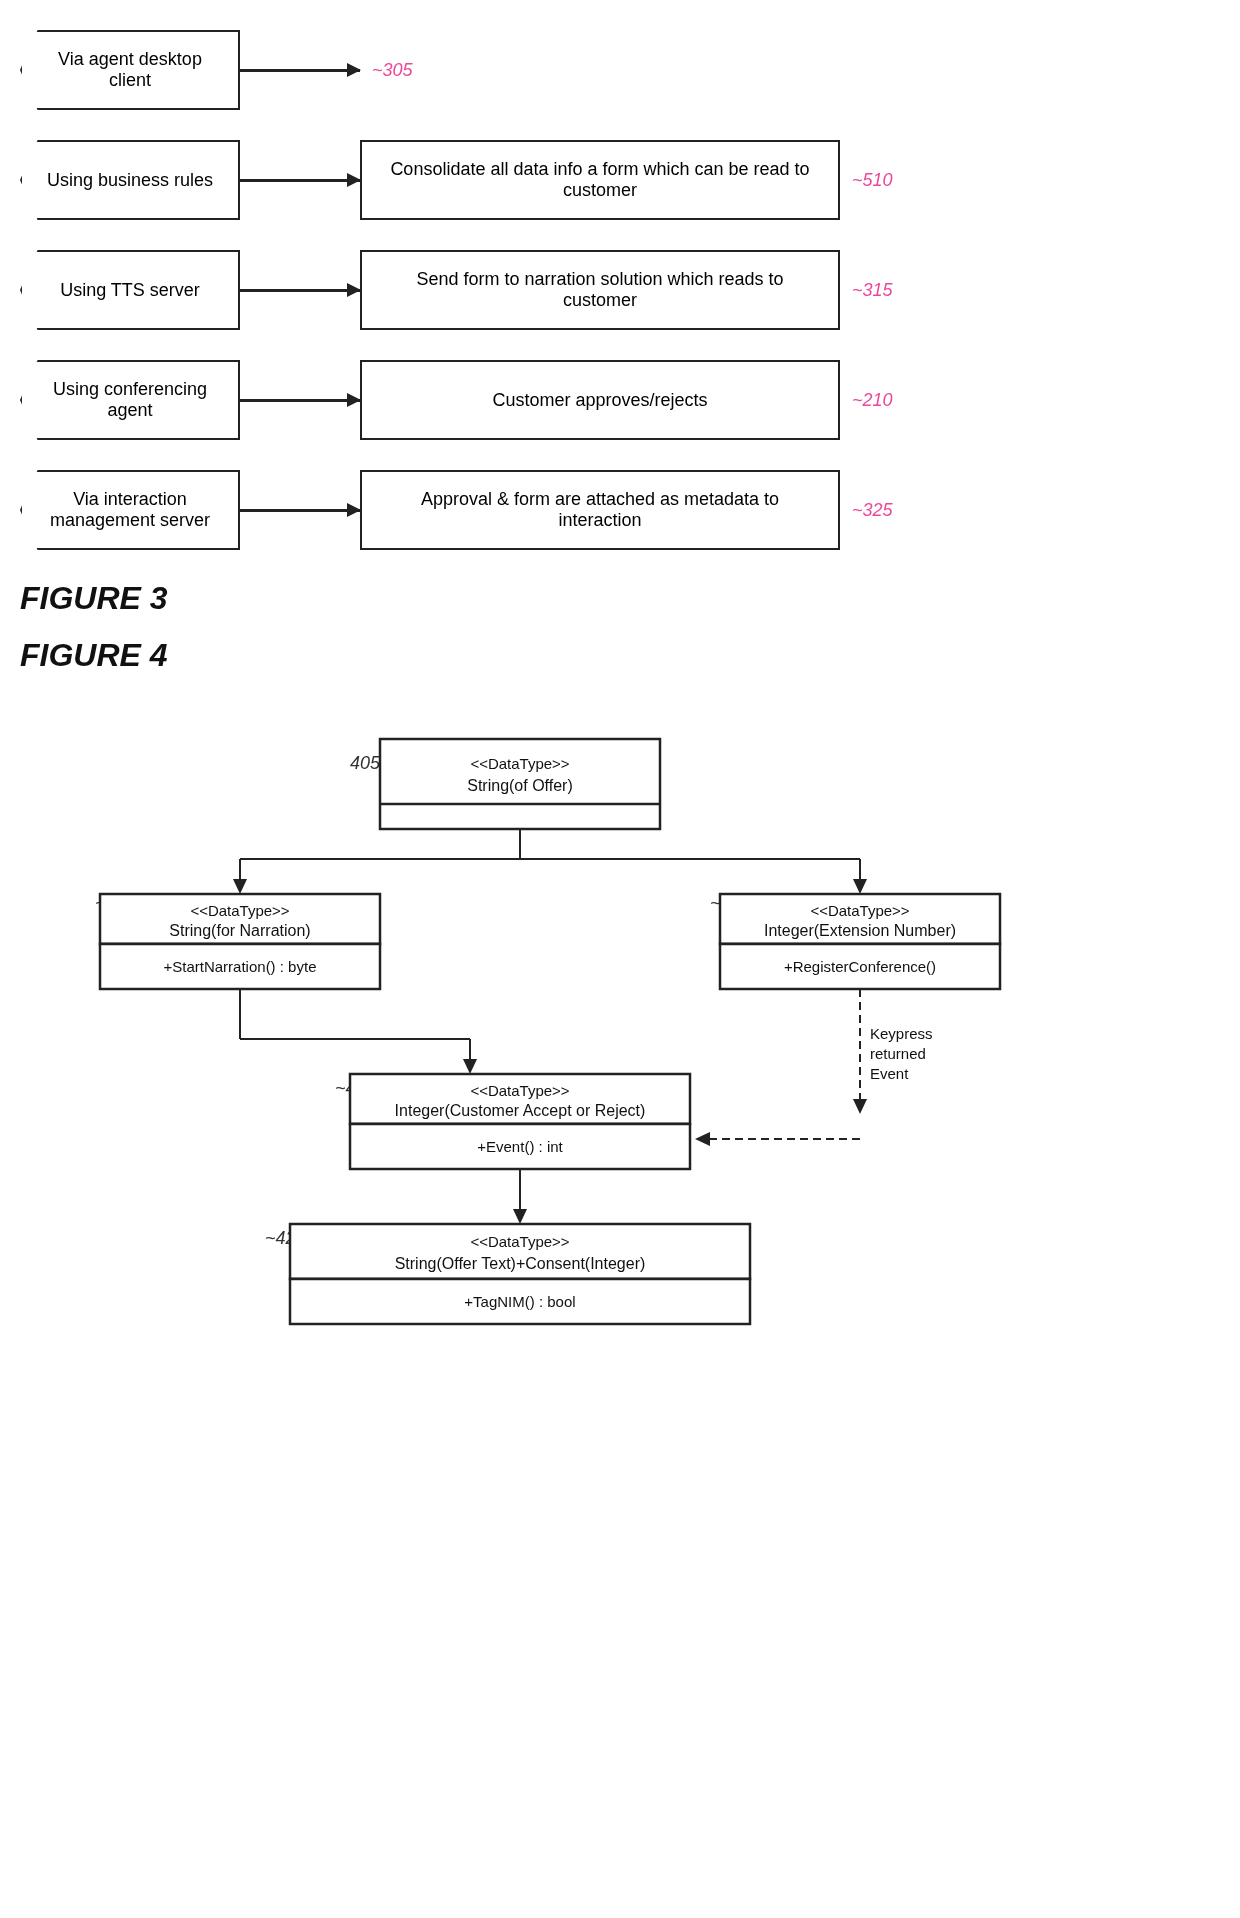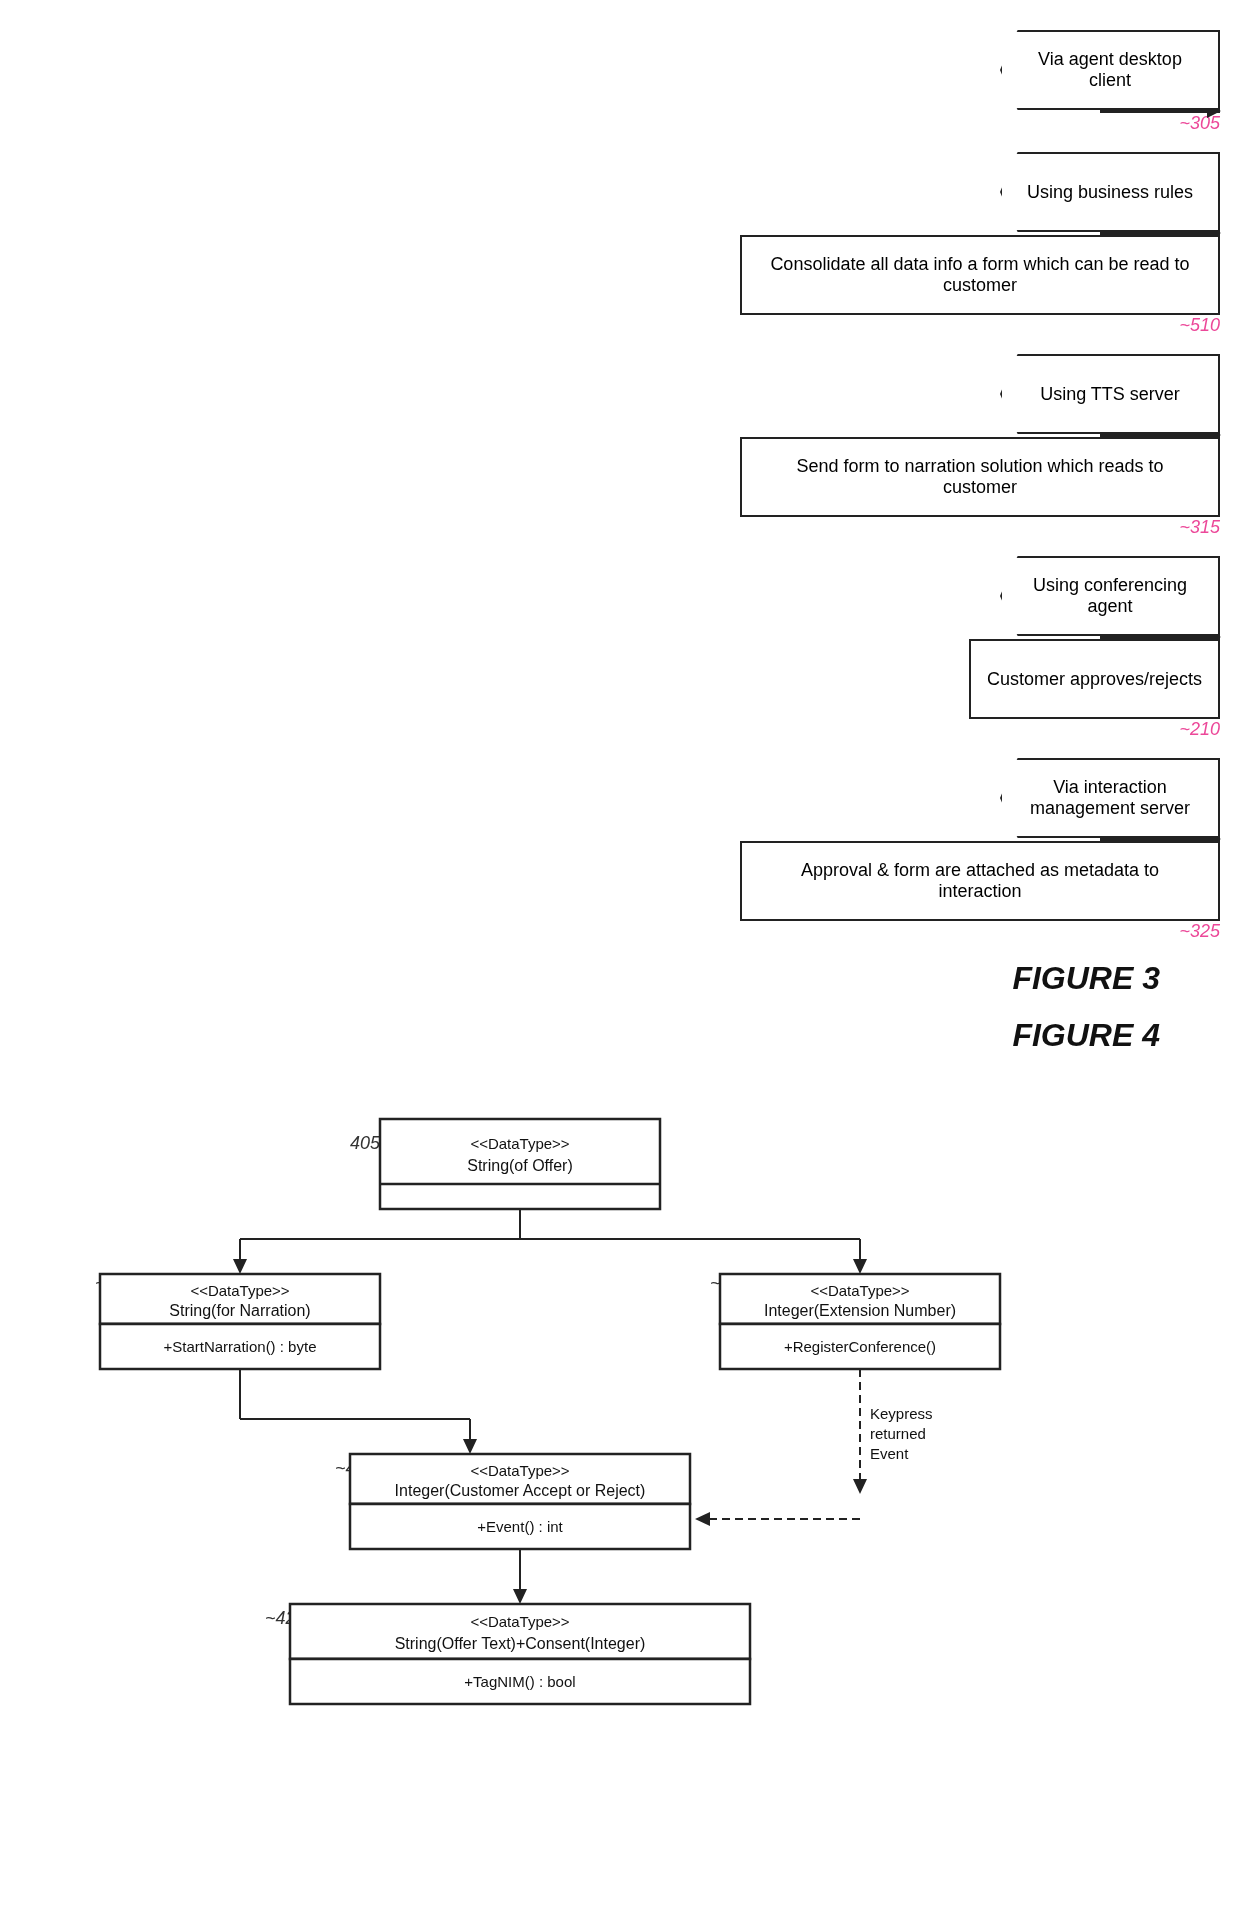"Via agent desktop client" .flow-row { align-items: flex-end -> center; flex-direction: column -> none; margin-bottom: 18px -> 30px }
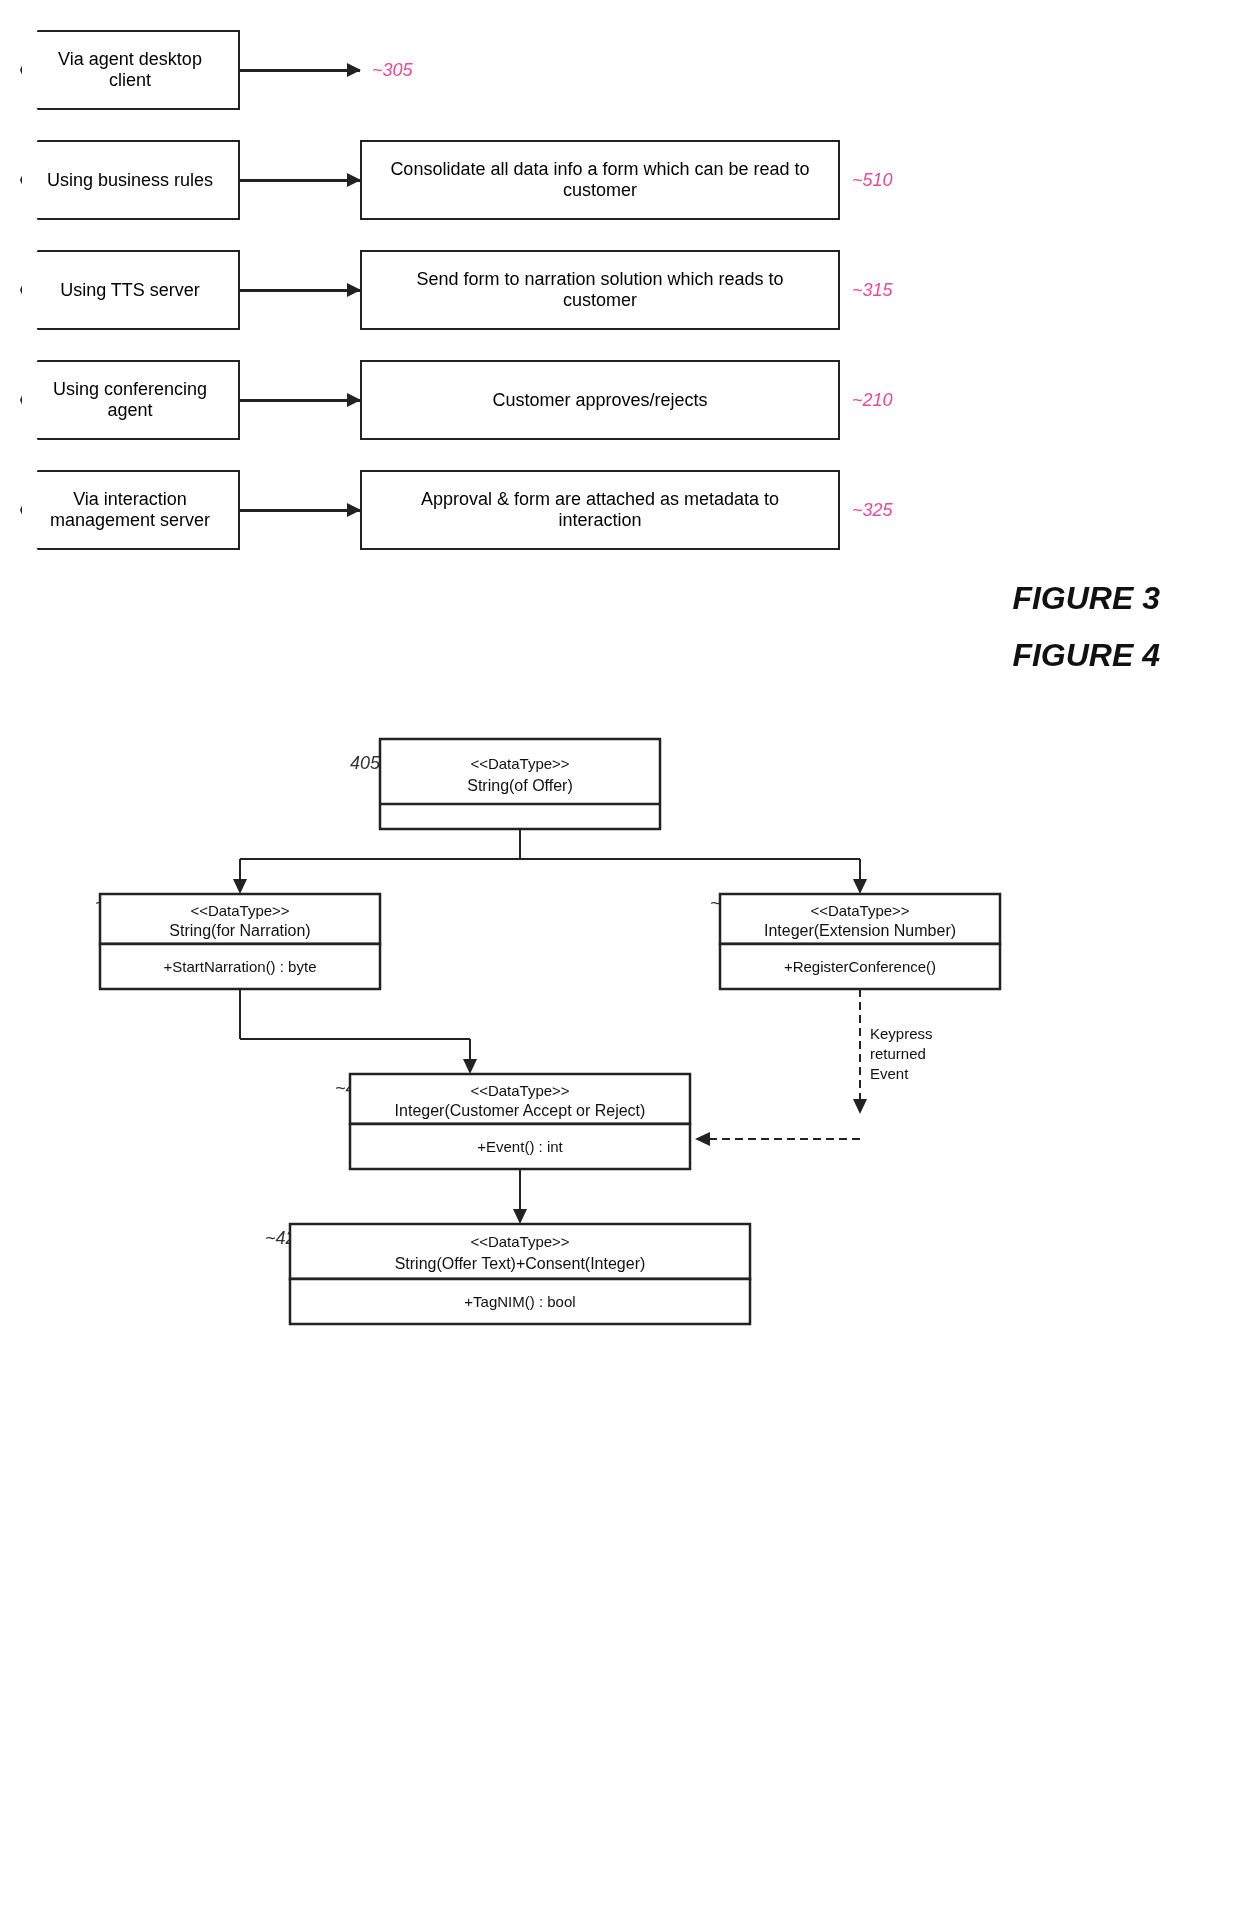"FIGURE 3" .figure-label { text-align: right -> left }
